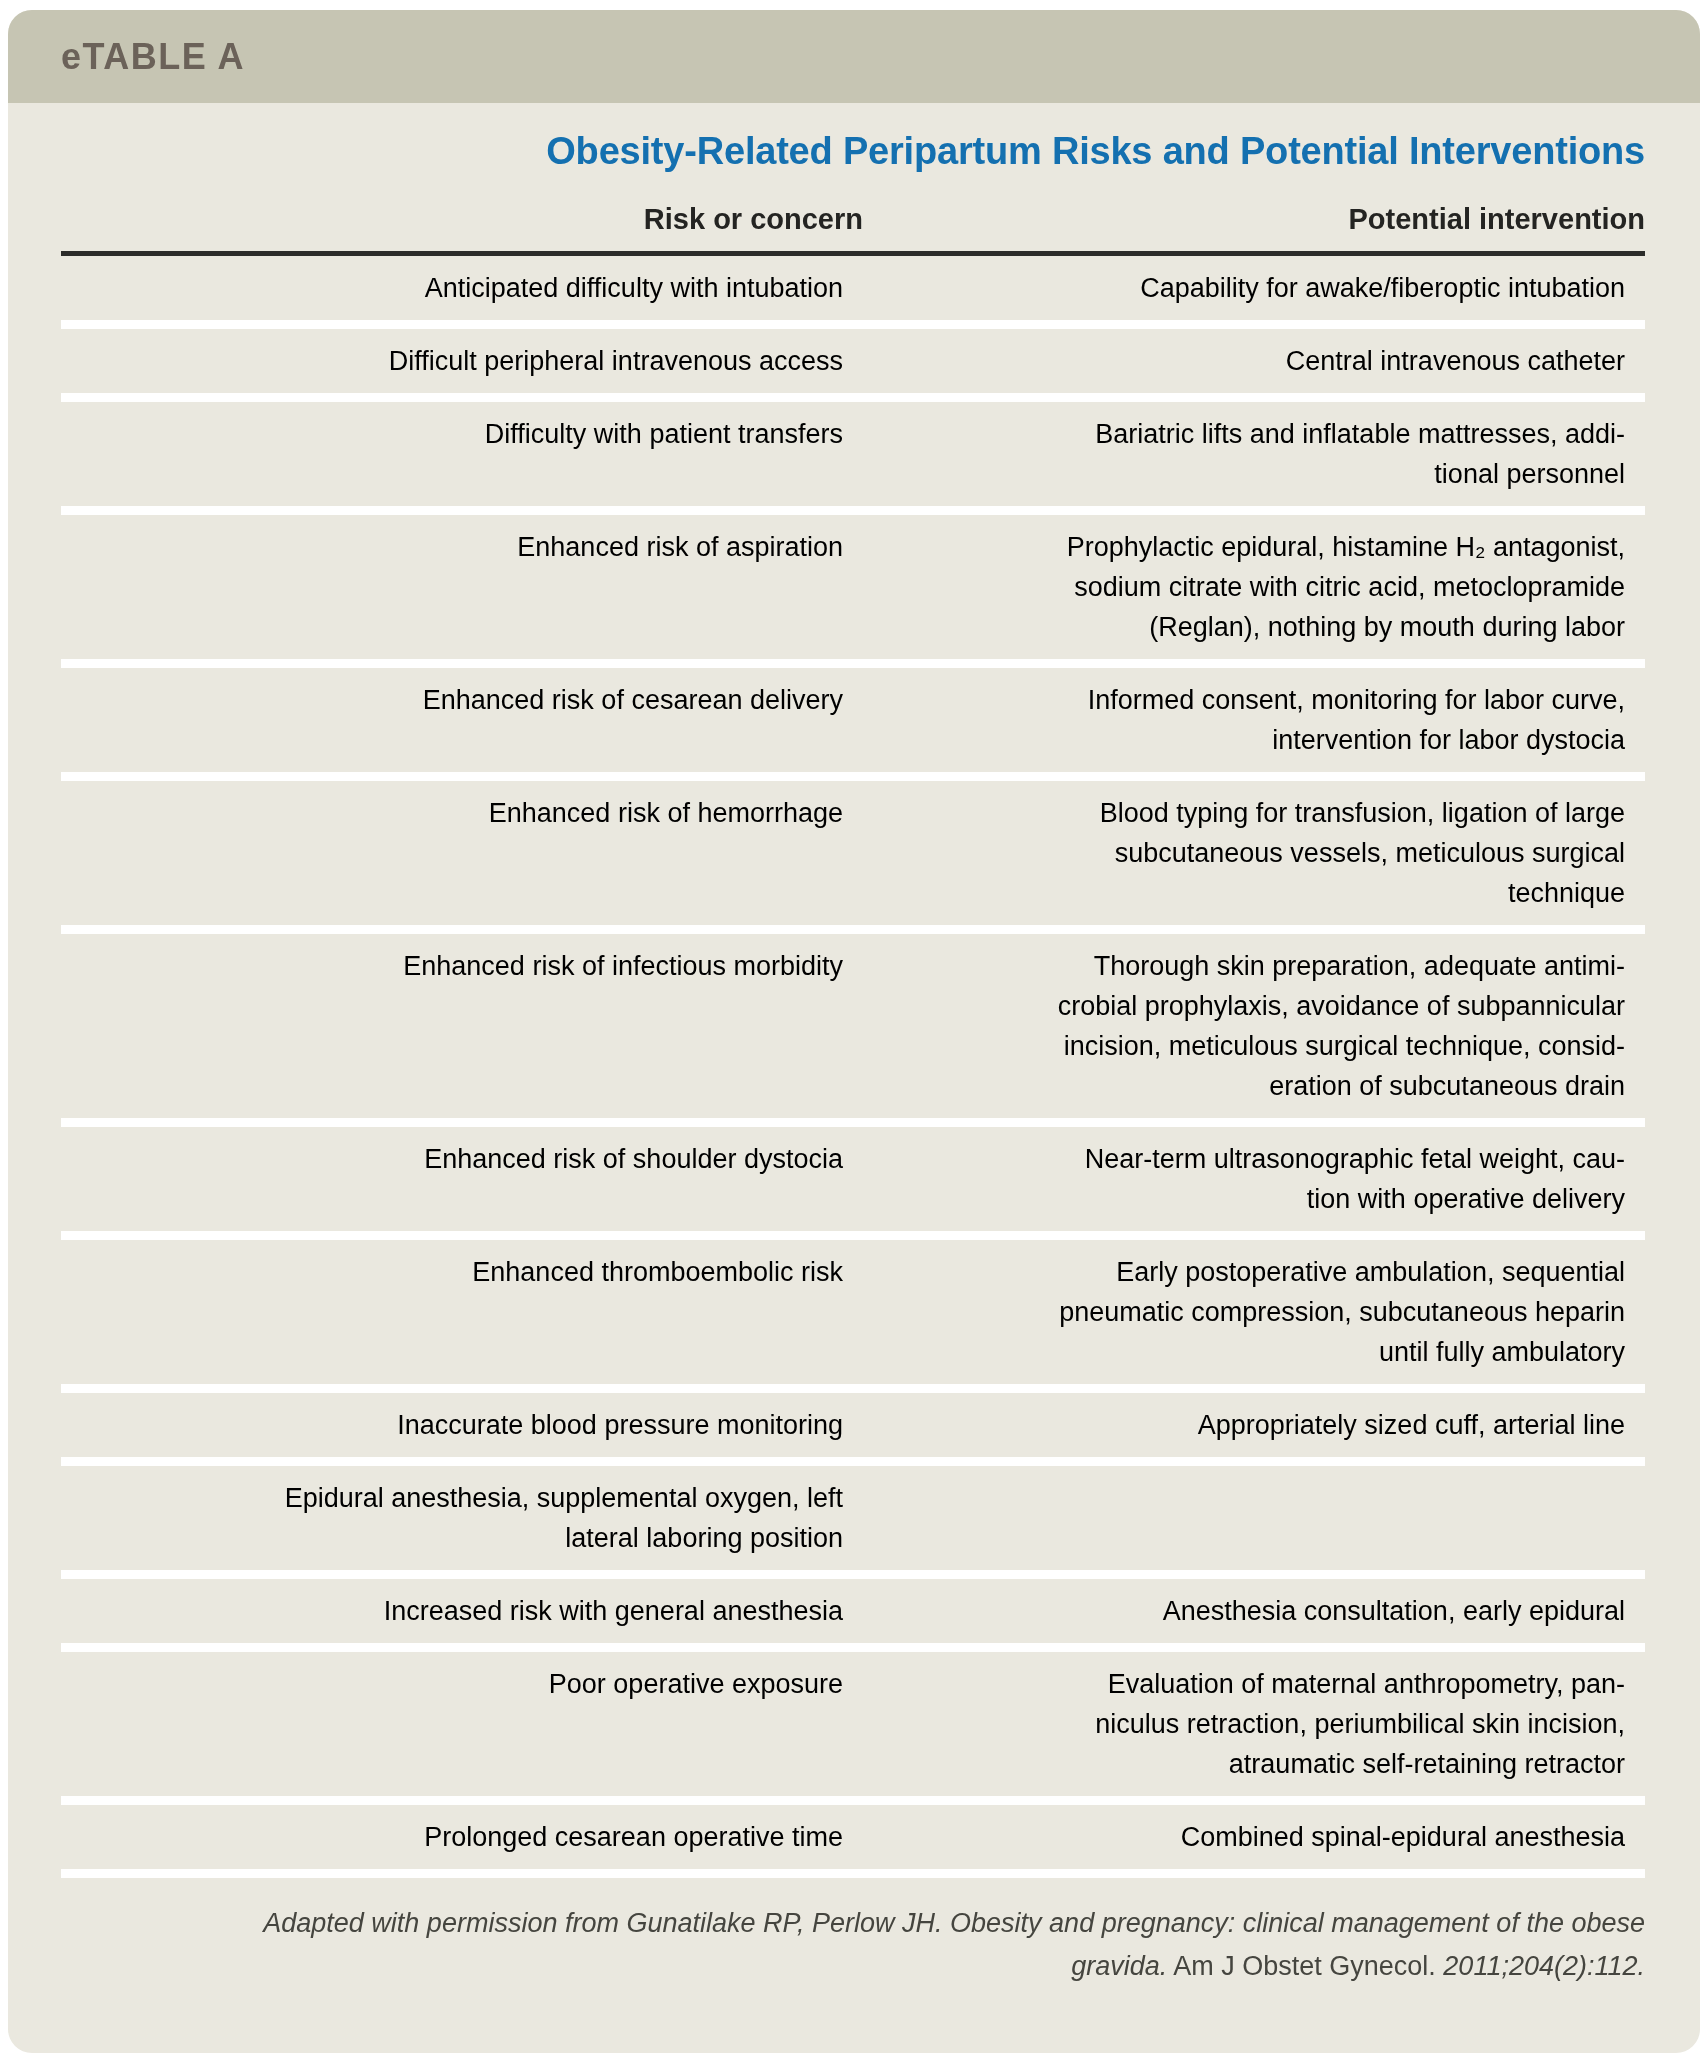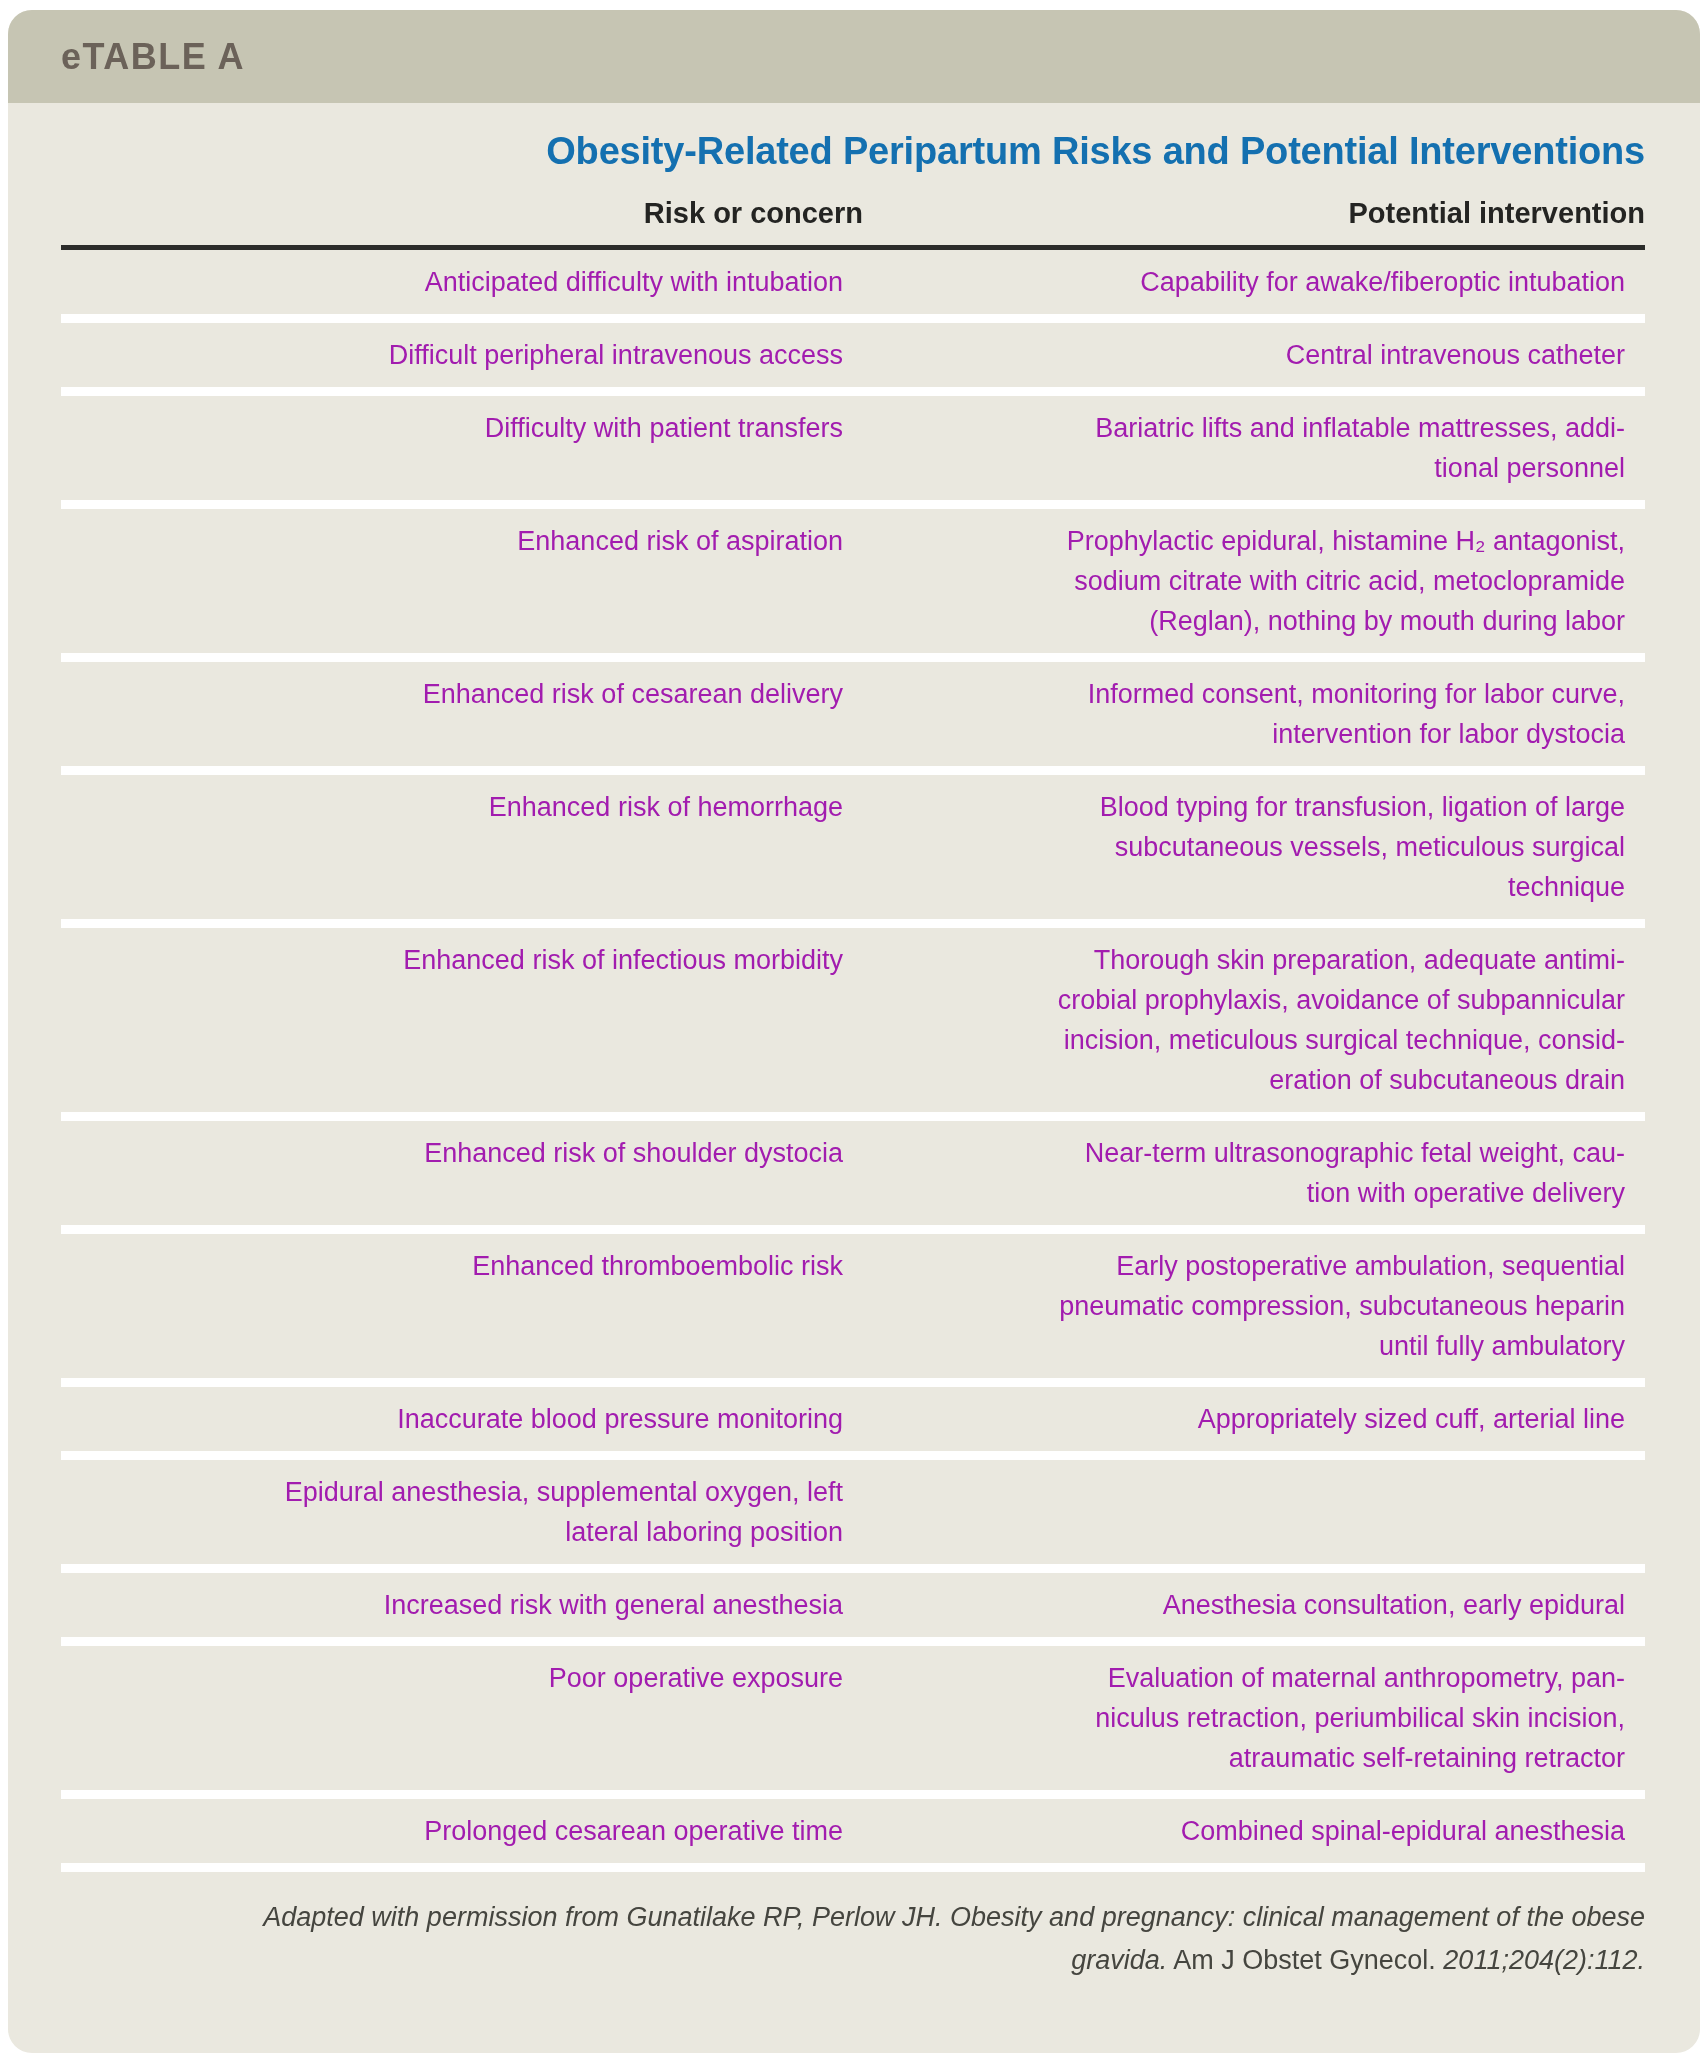"Risk or concern" .colheads { margin-top: 24px -> 30px }
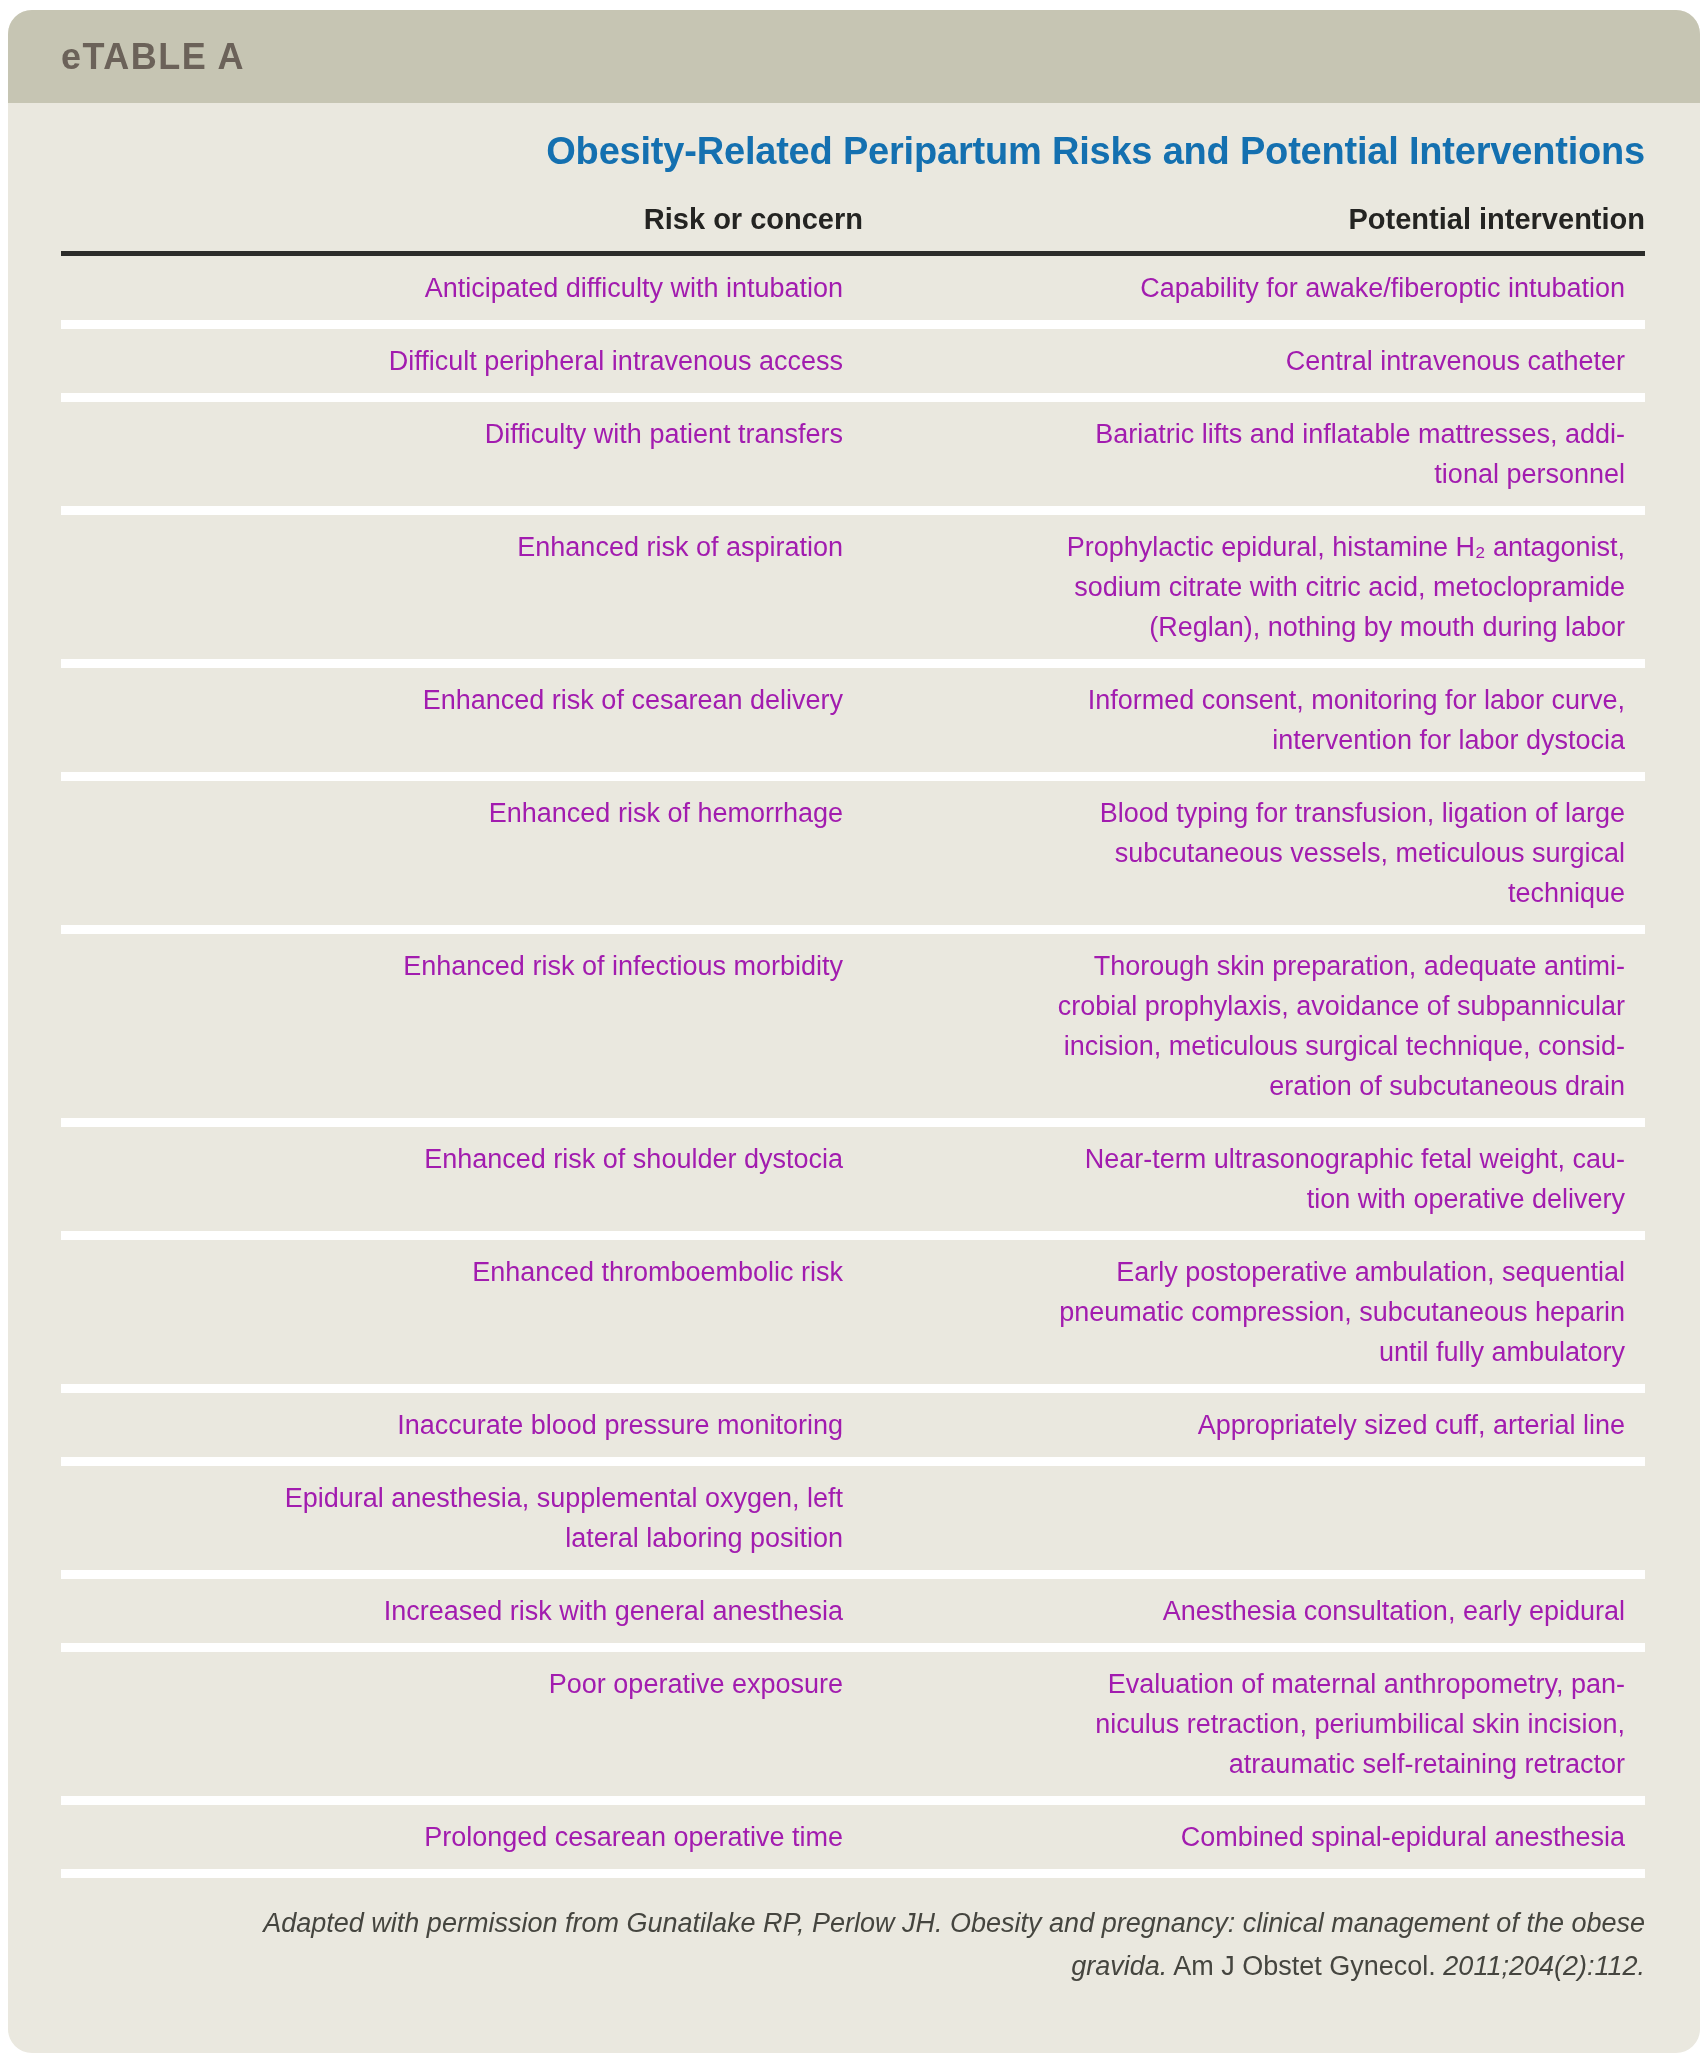"Anticipated difficulty with intubation" .row { color: #a21caf -> #000000 }
